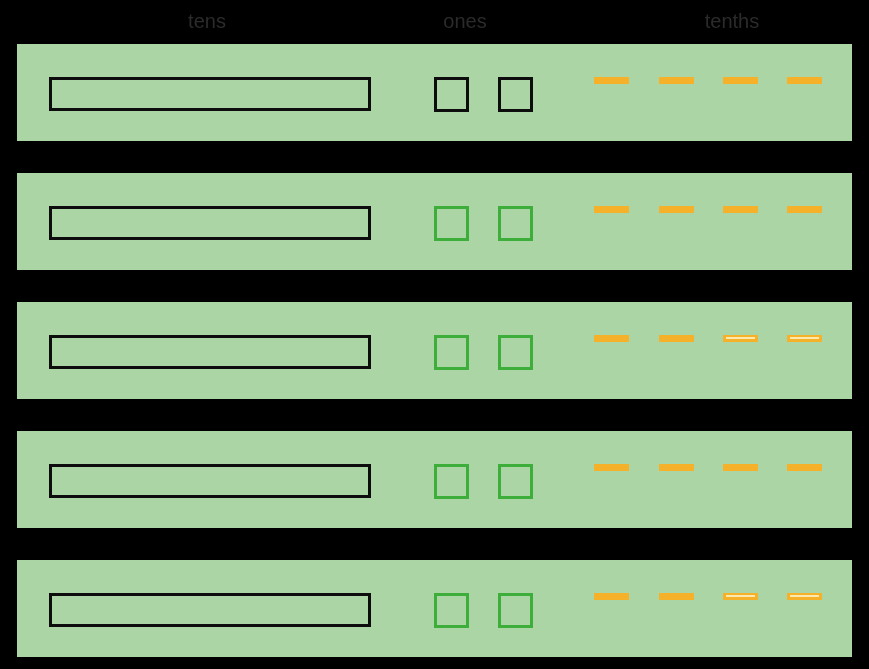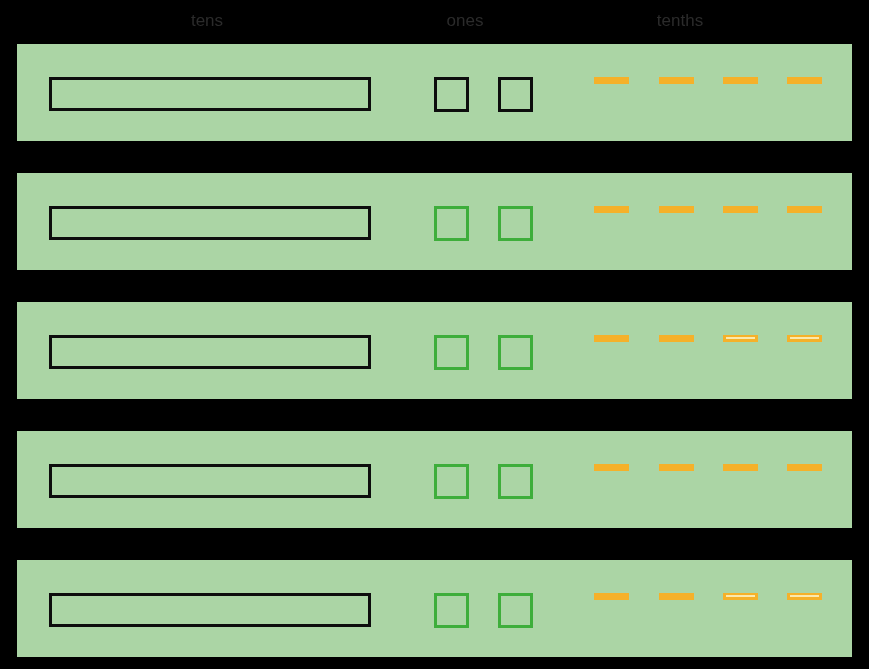"tens" .col-label { font-size: 17px -> 20px }
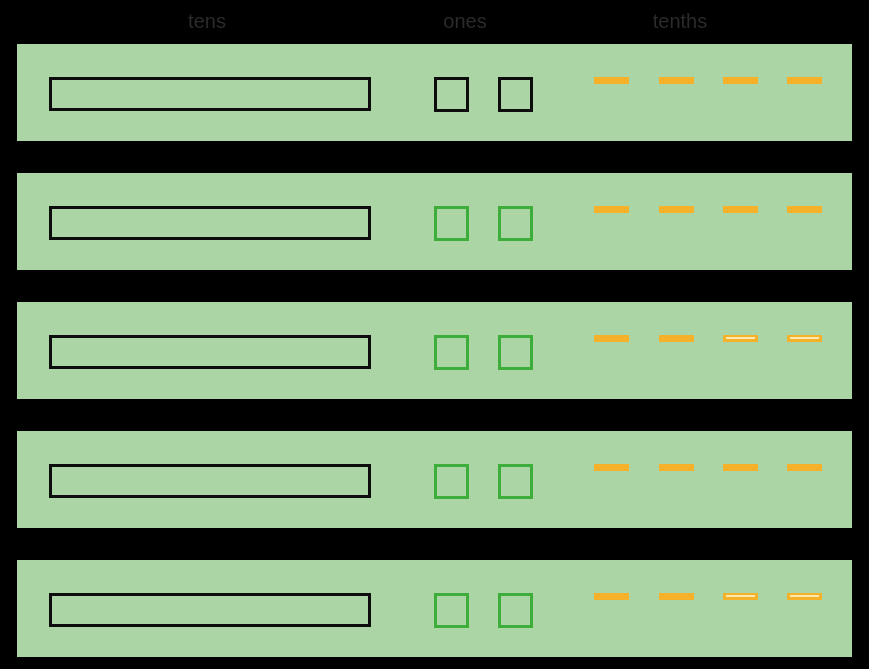"tenths" span.col-label { left: 680px -> 732px }
